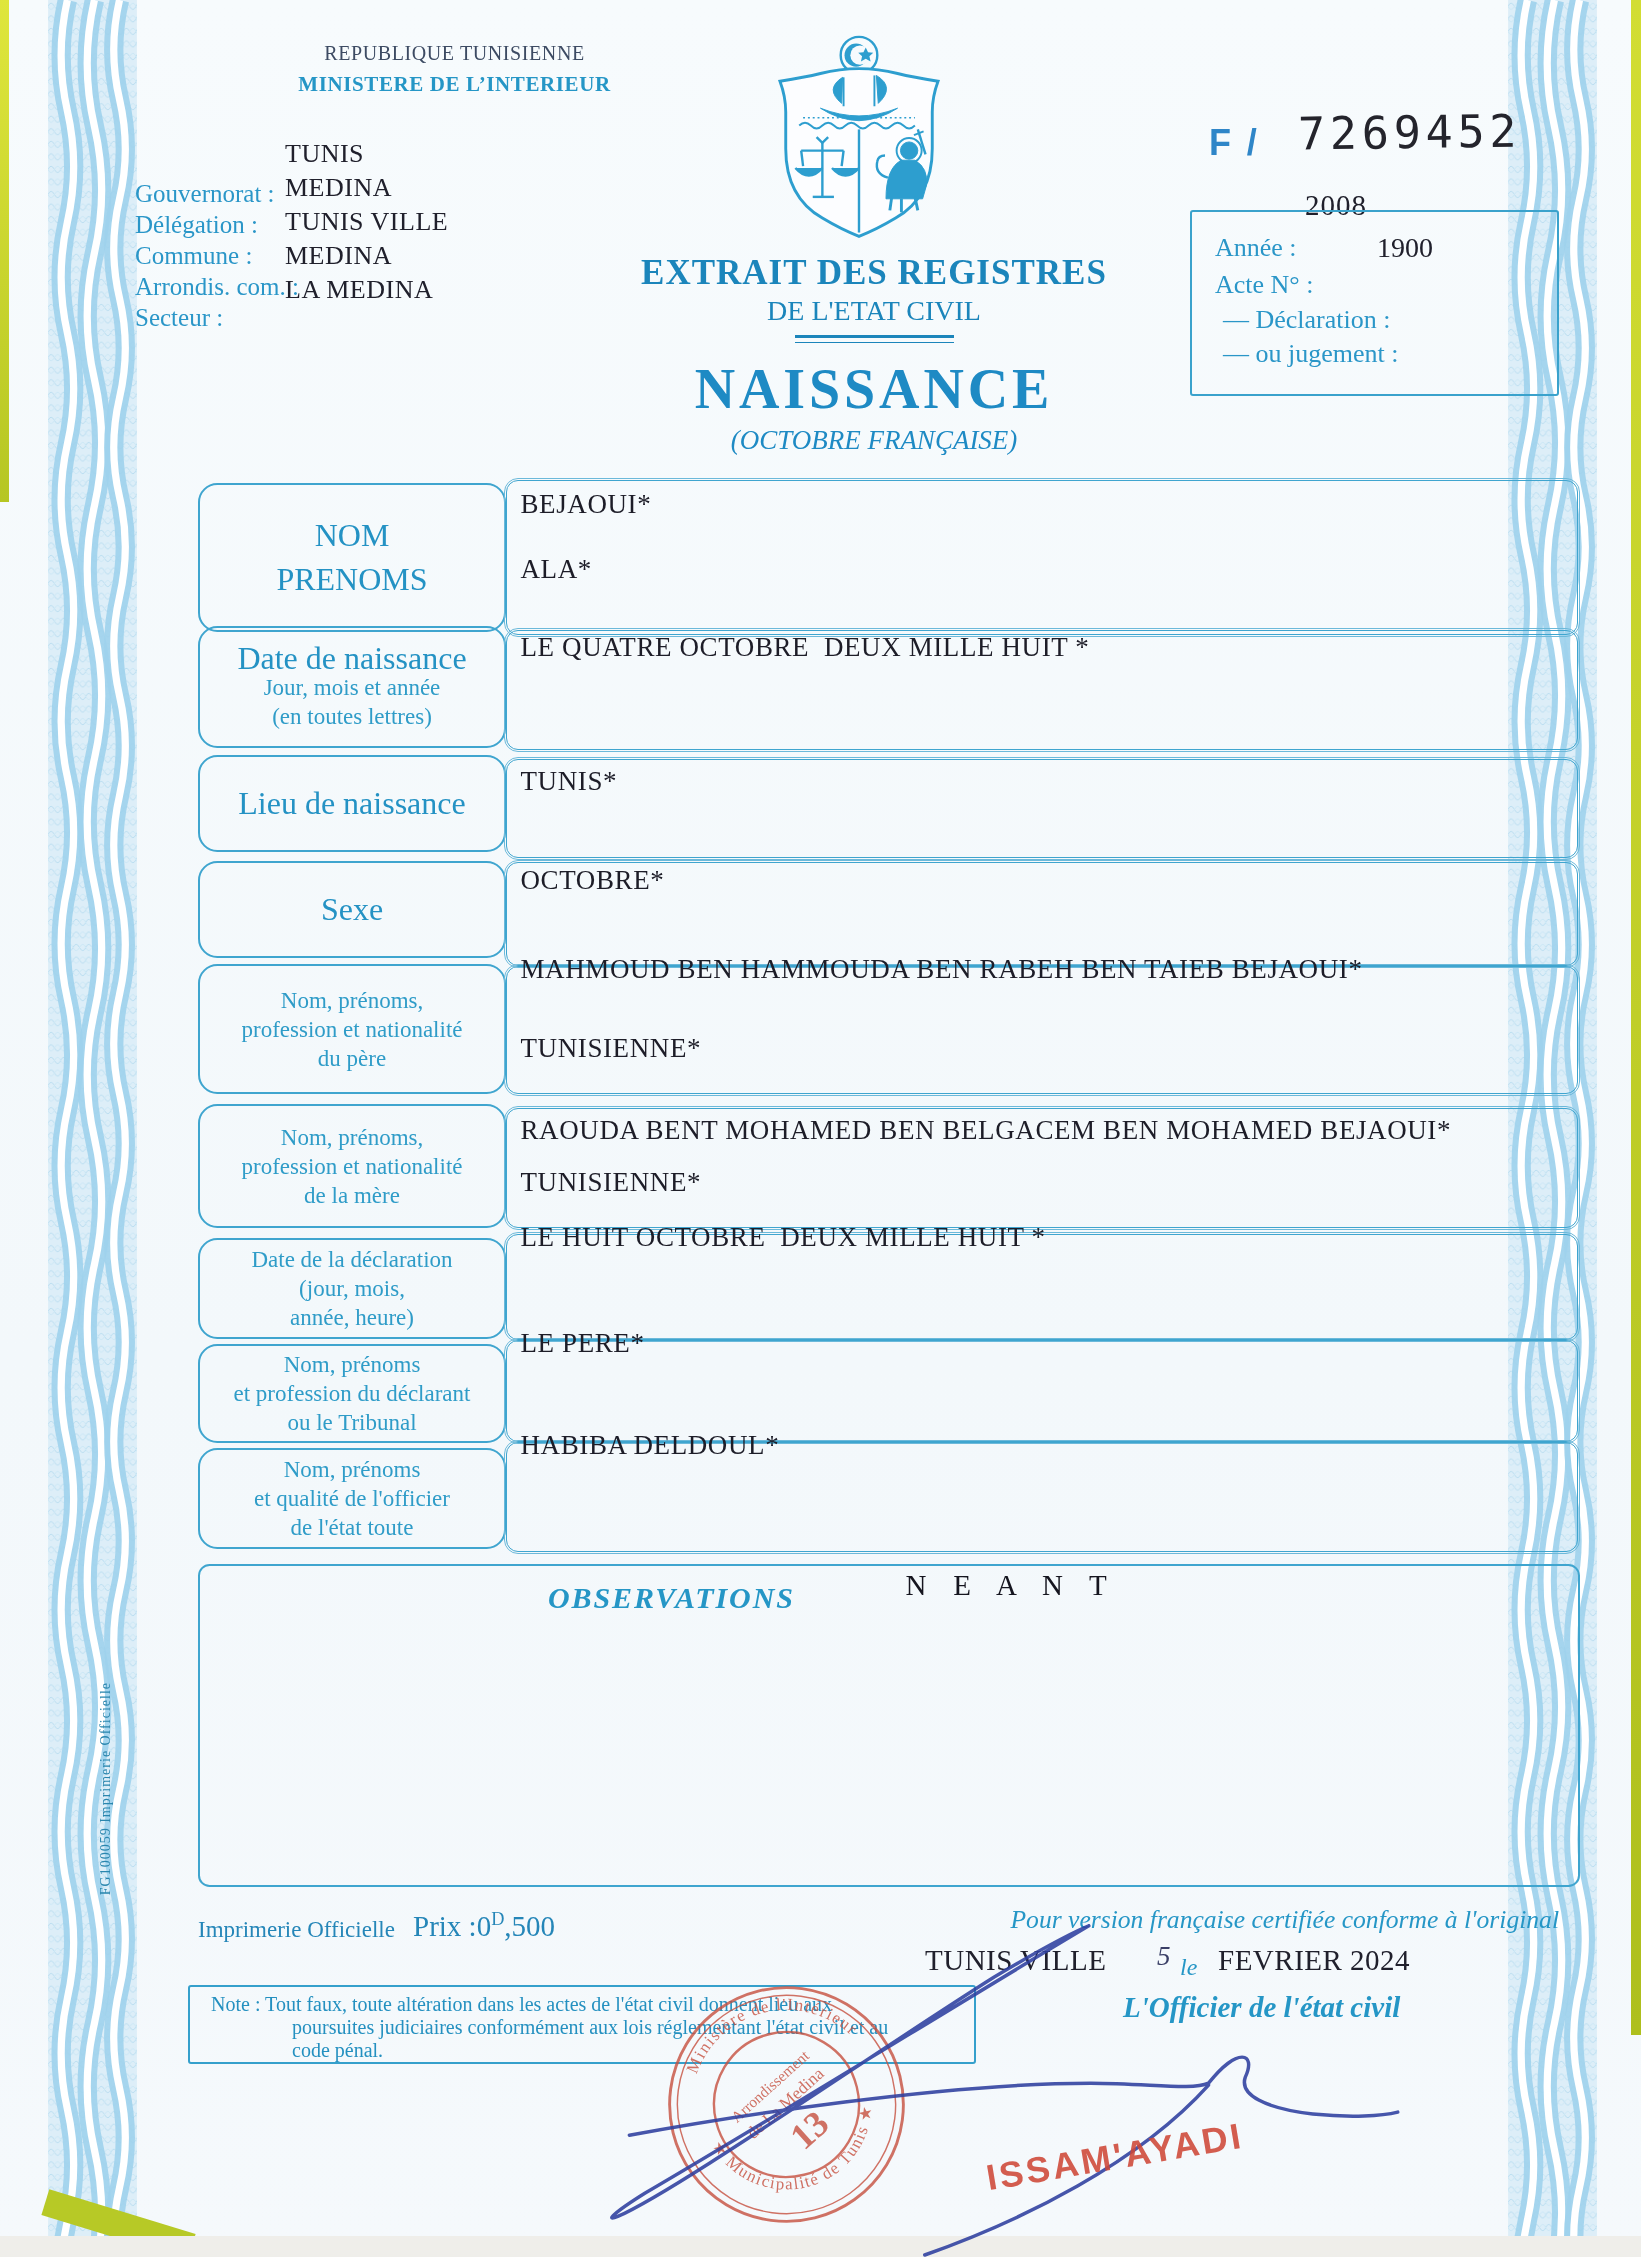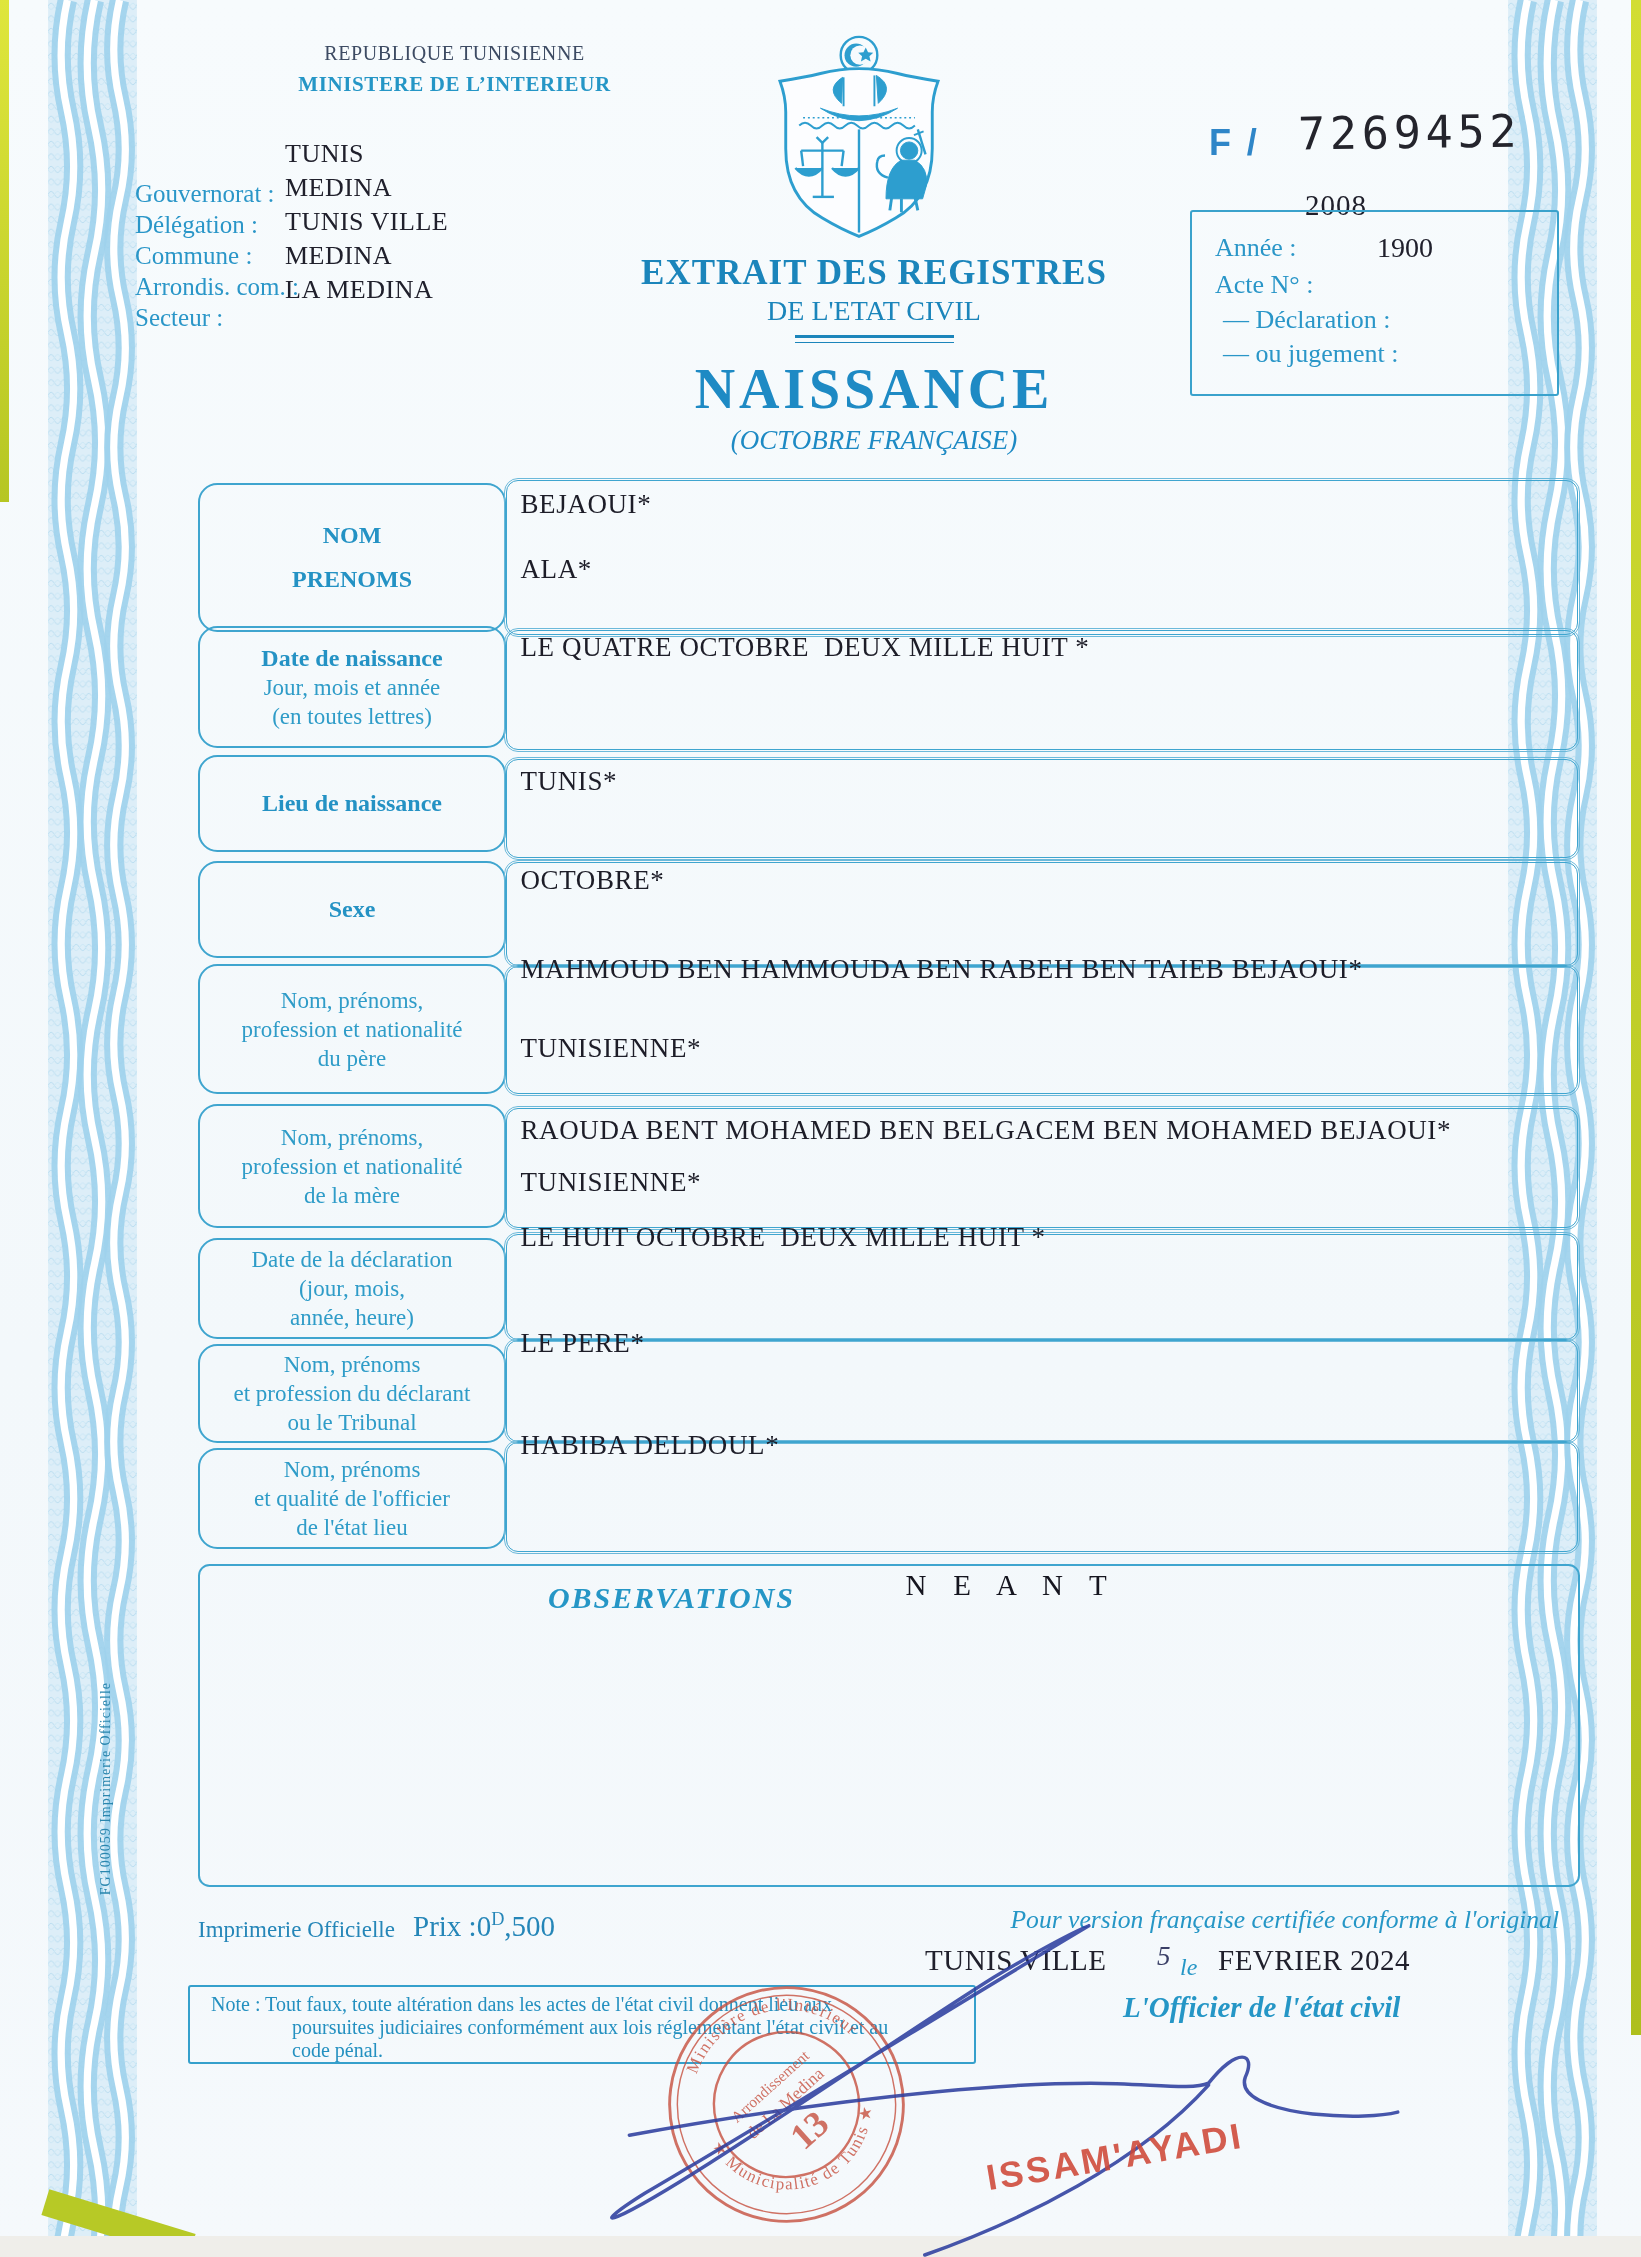"NOM" .lbl-bold { font-size: 24px -> 32px; font-weight: bold -> normal }
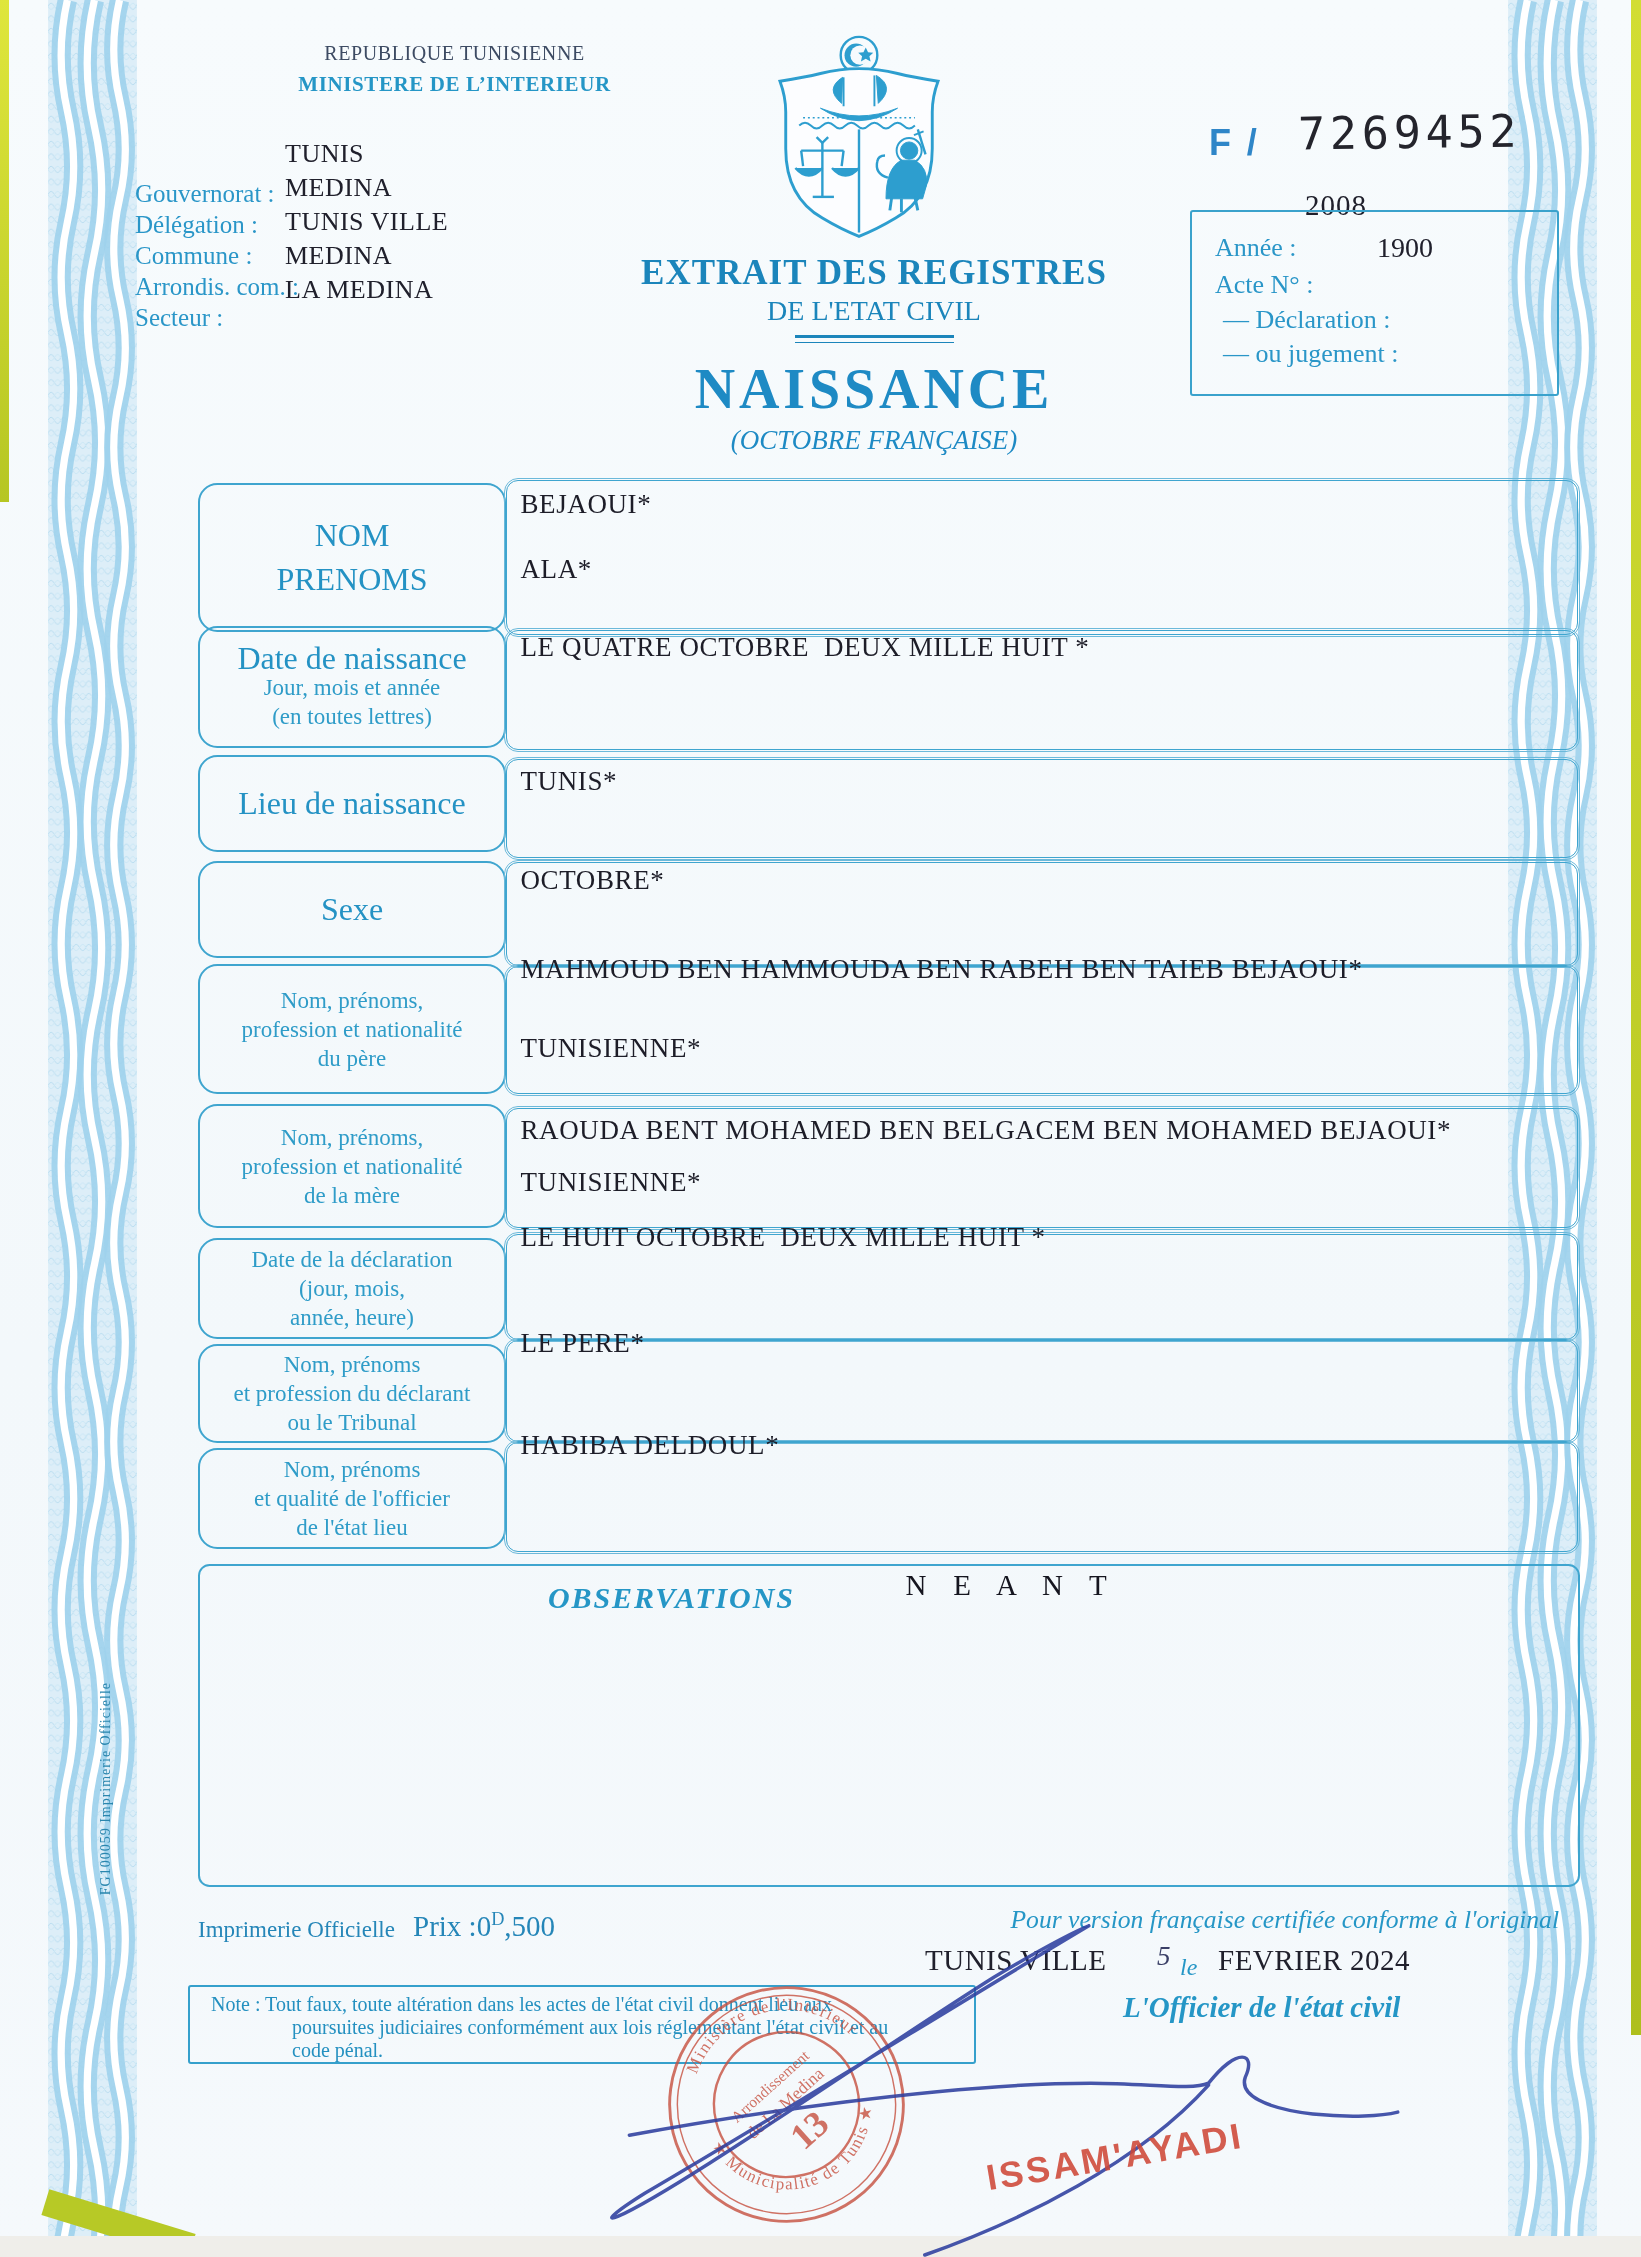"de l'état lieu" div.lbl-line { text: lieu -> toute }
